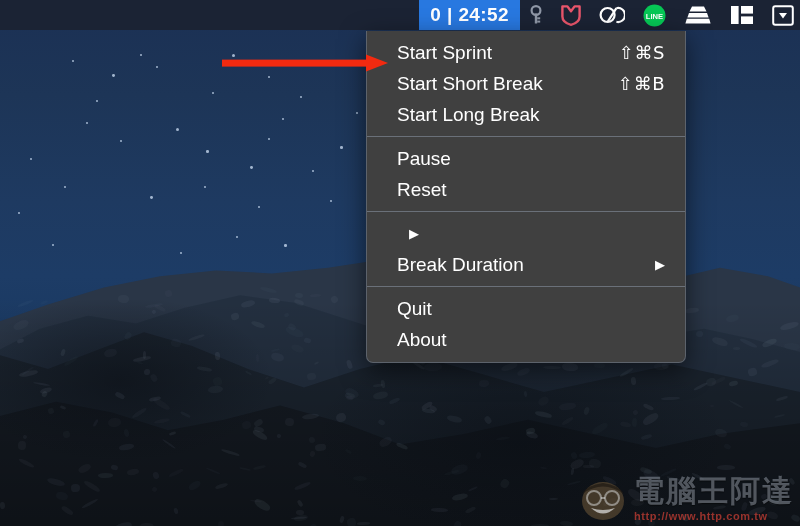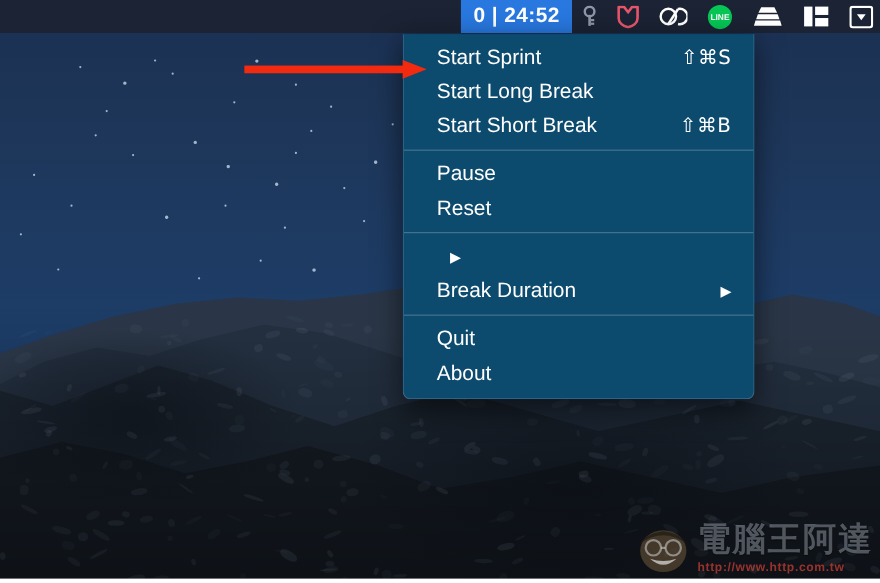"Start Sprint" #sprint-menu { background: #0c4a6e -> #404040 }
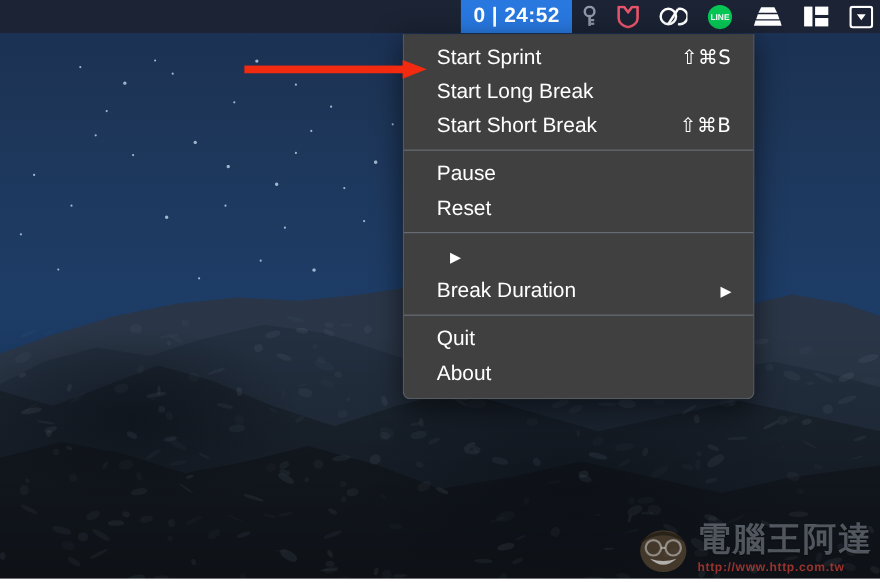"Start Long Break" div.menu-item { order: before "Start Short Break" -> after "Start Short Break" }
